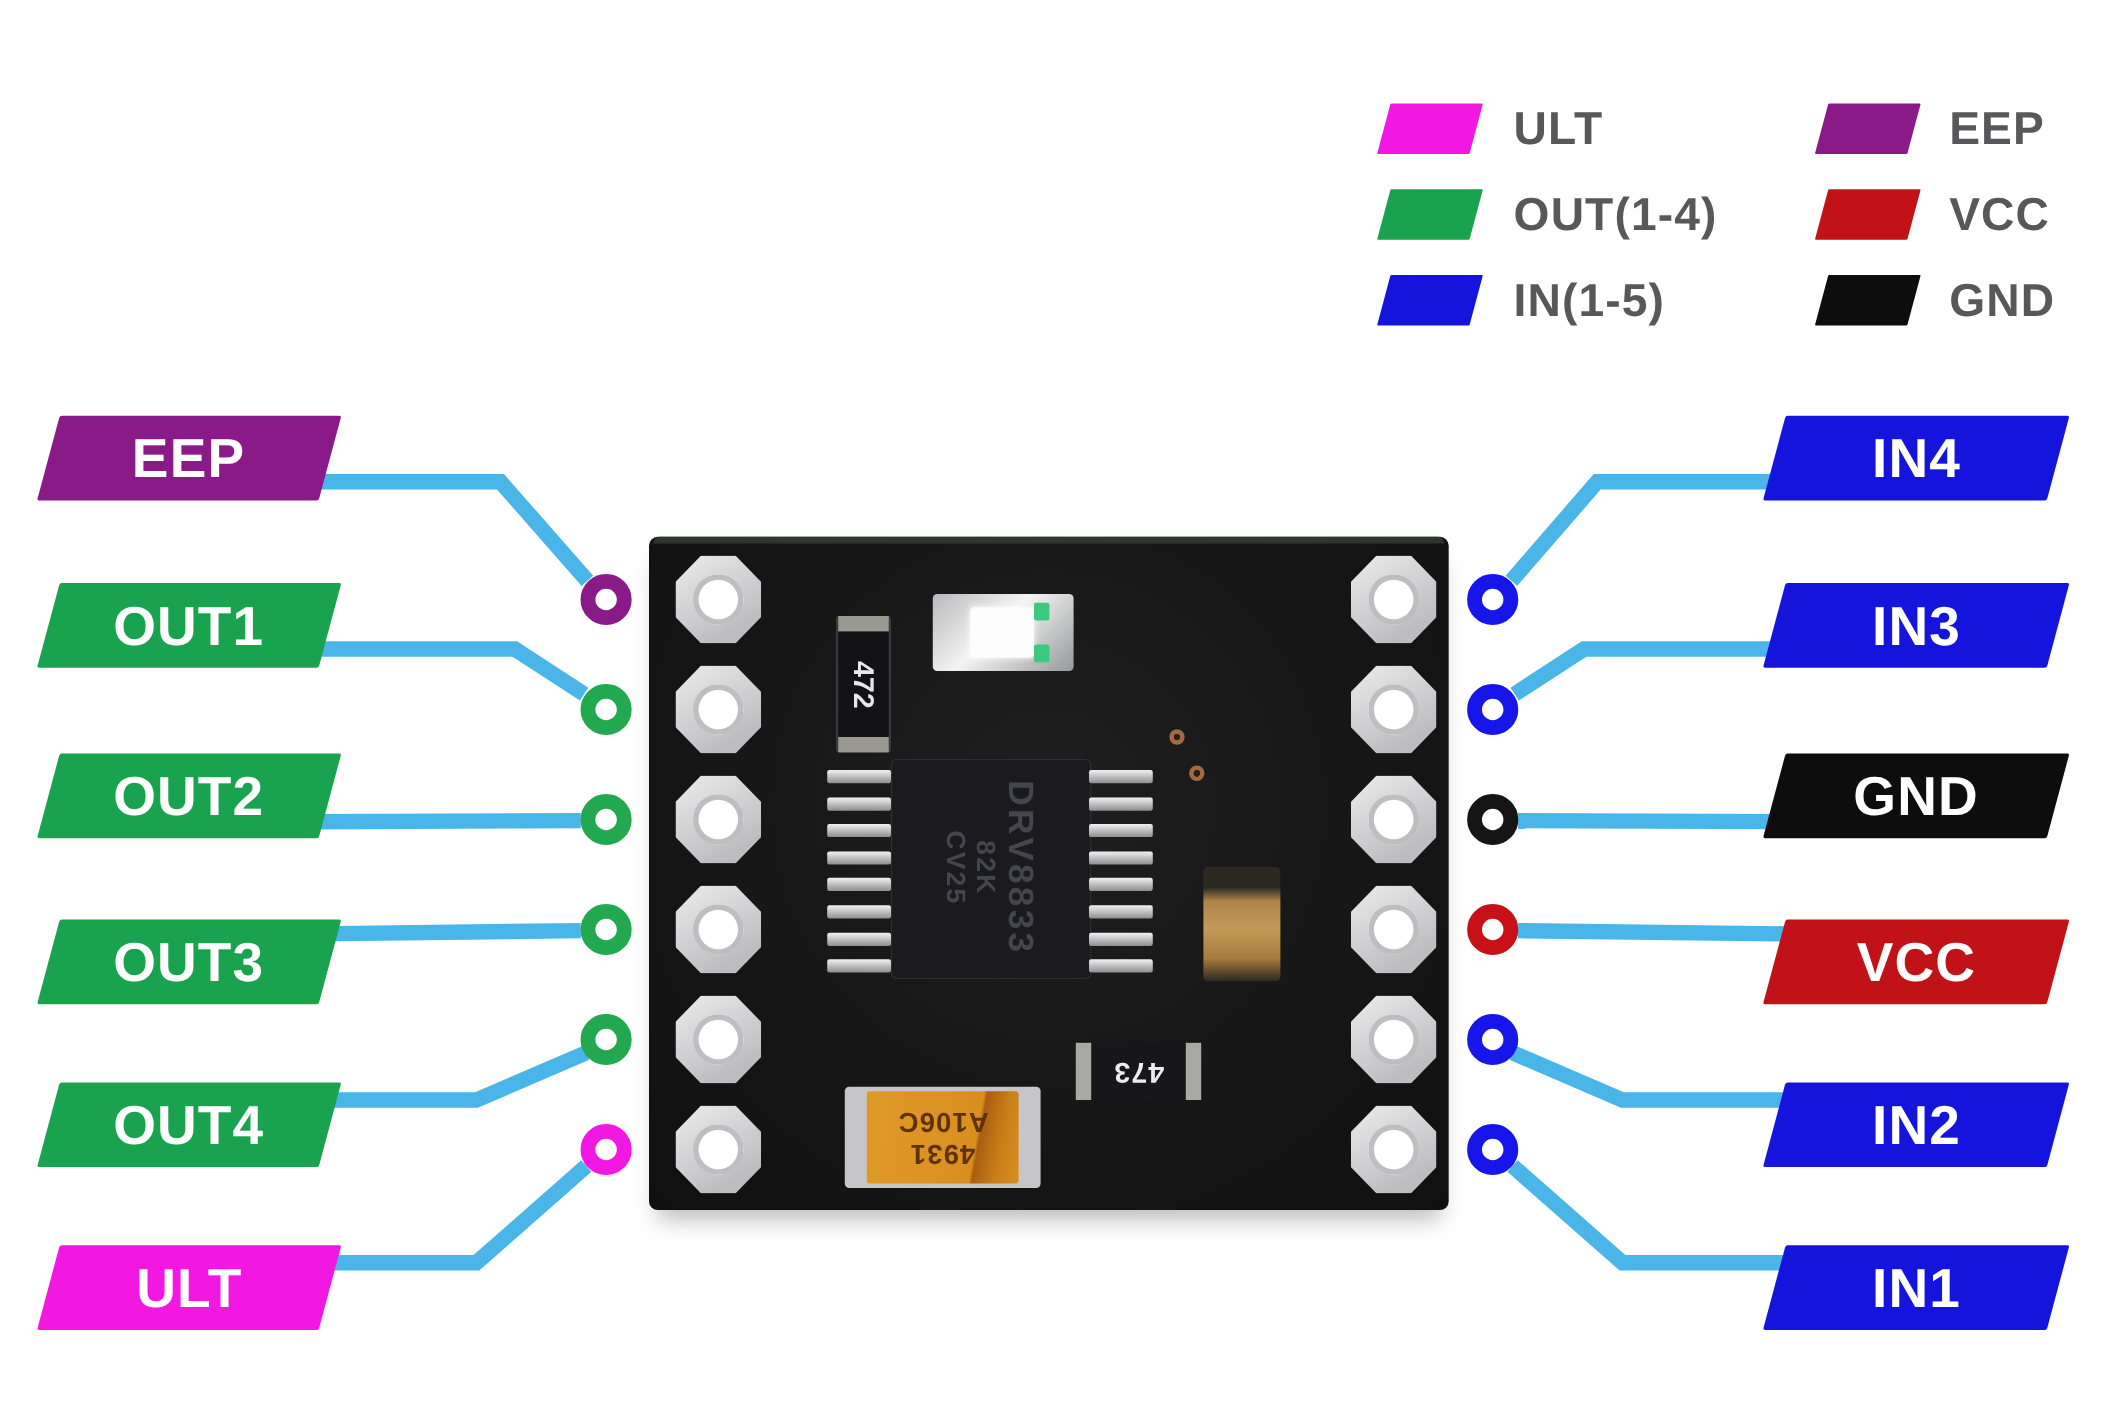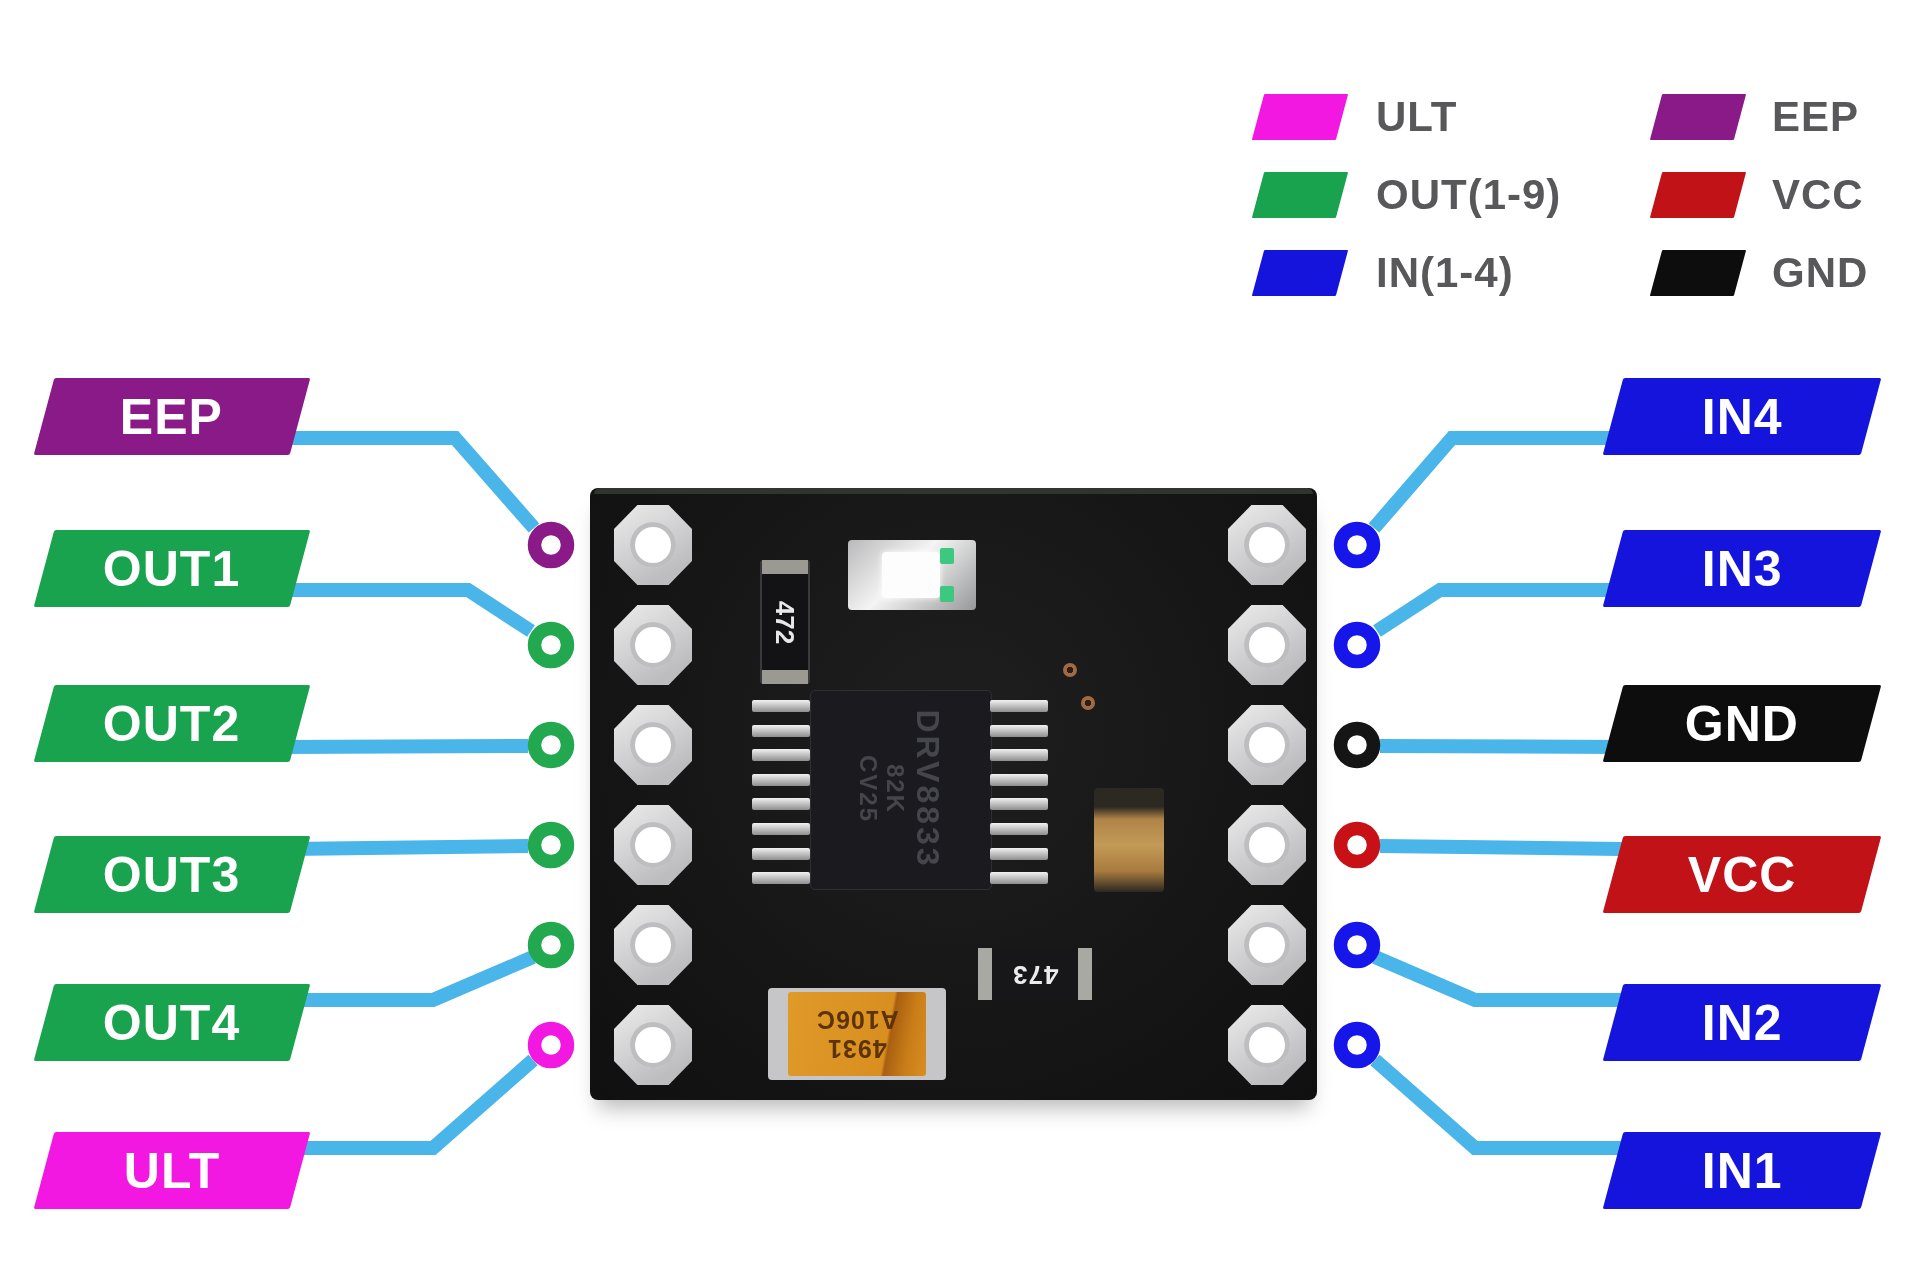"OUT(1-9)" div.legend-label { text: 1-9 -> 1-4 }
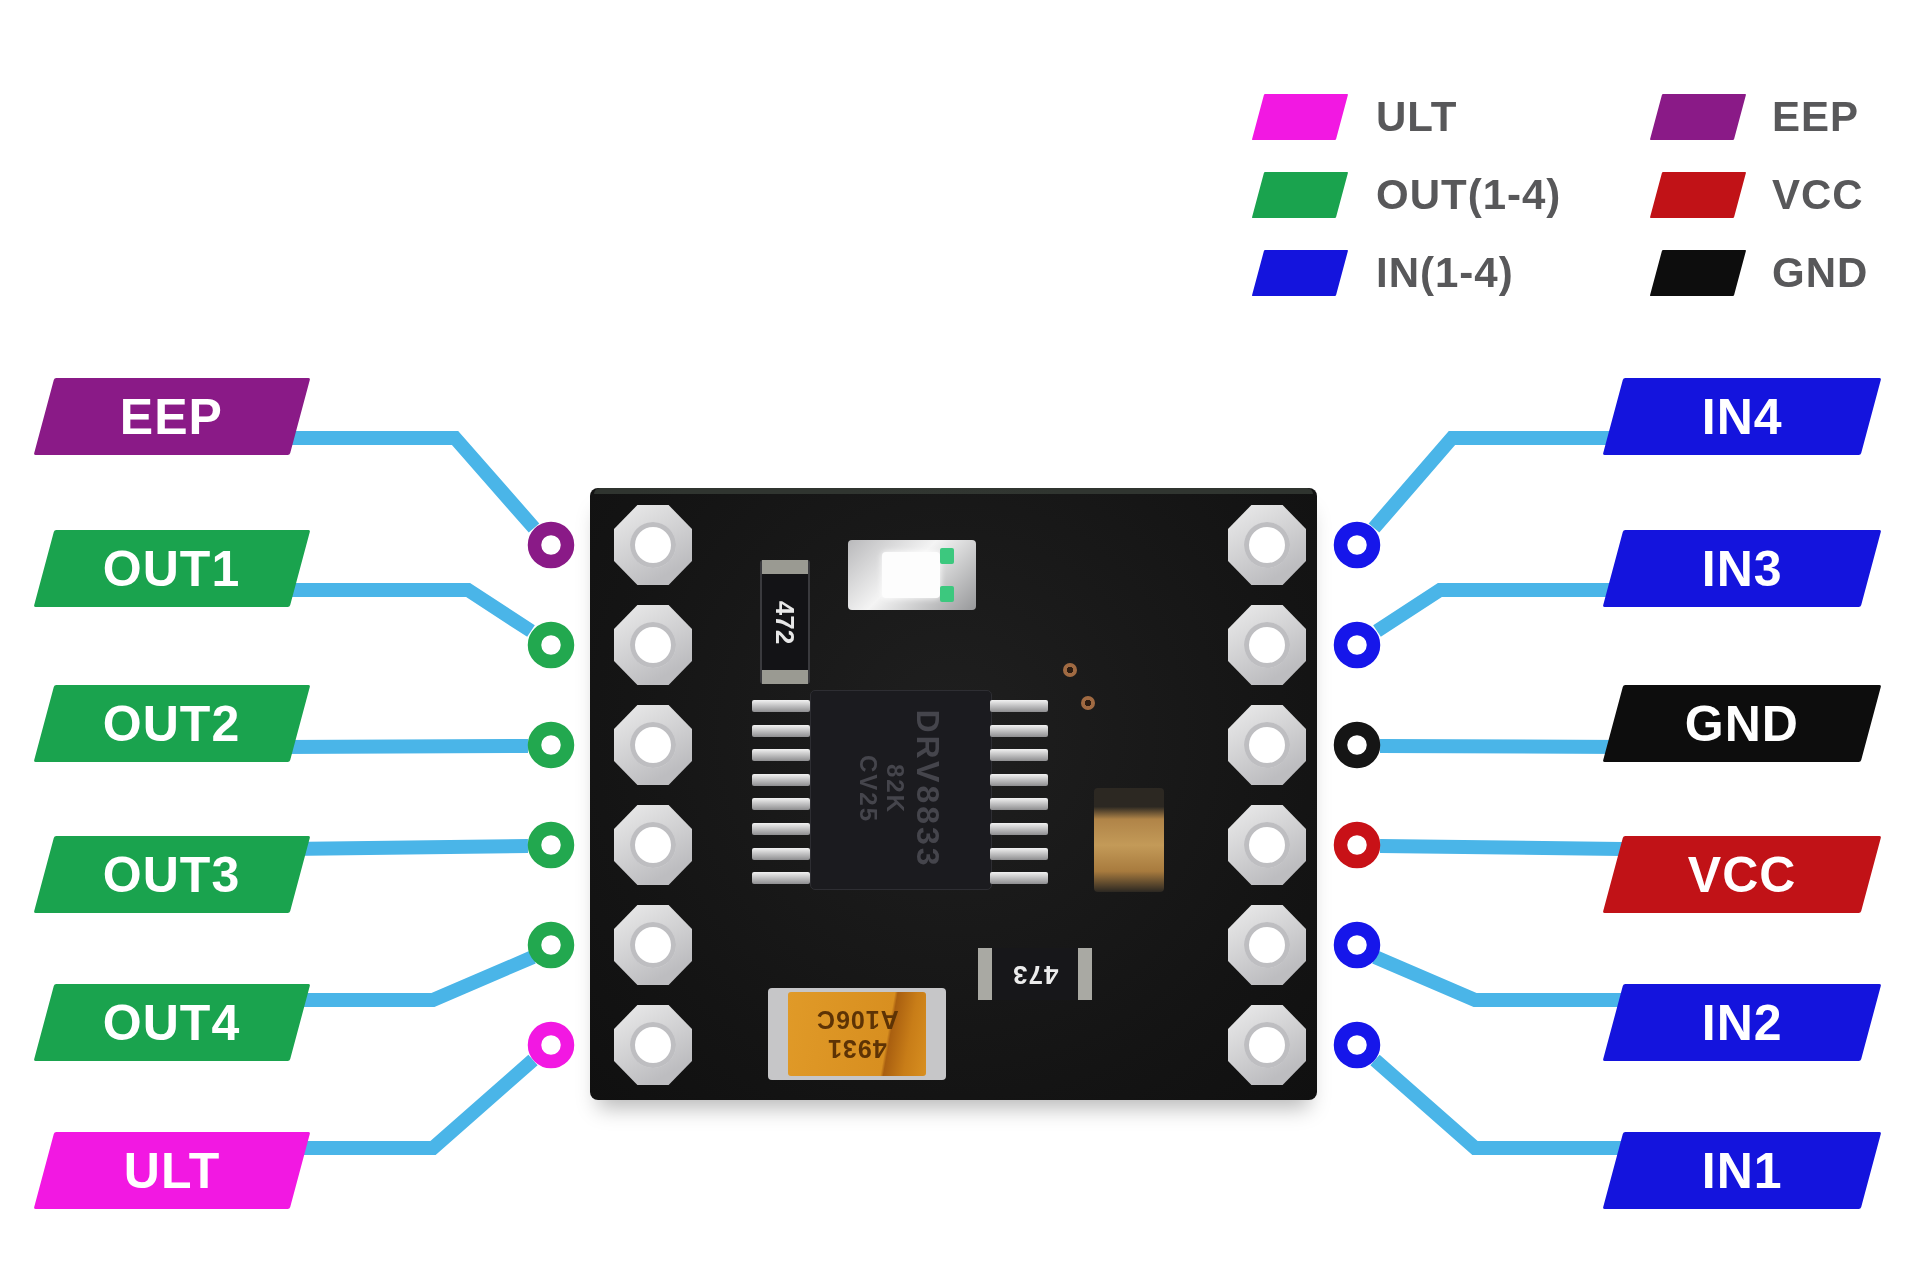"IN(1-4)" div.legend-label { text: 1-4 -> 1-5 }
